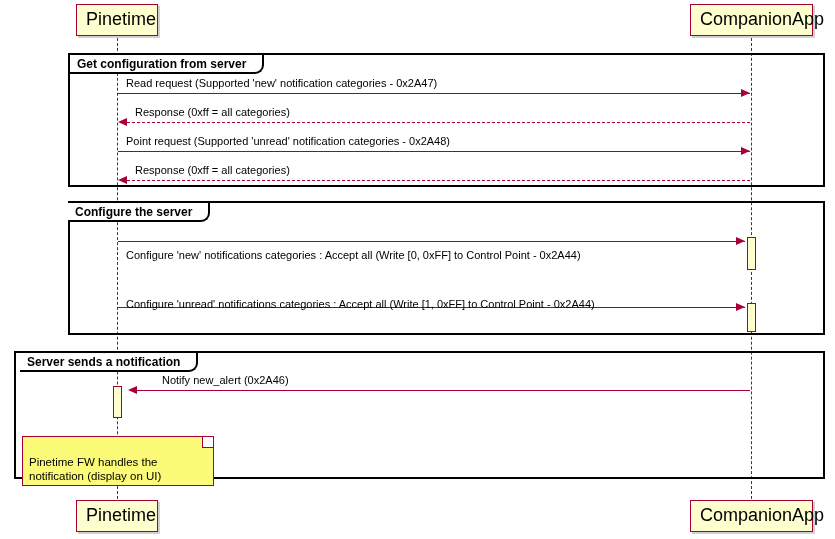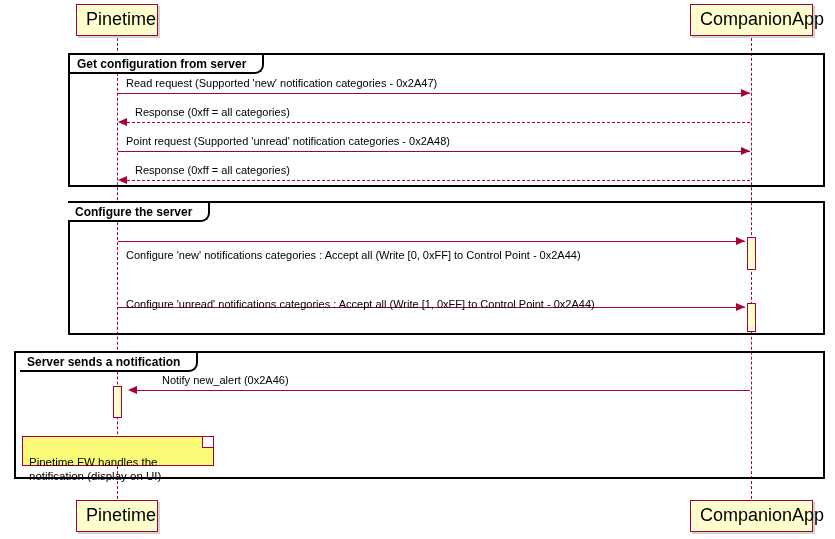"Pinetime FW handles the" div.note { height: 30px -> 50px }
